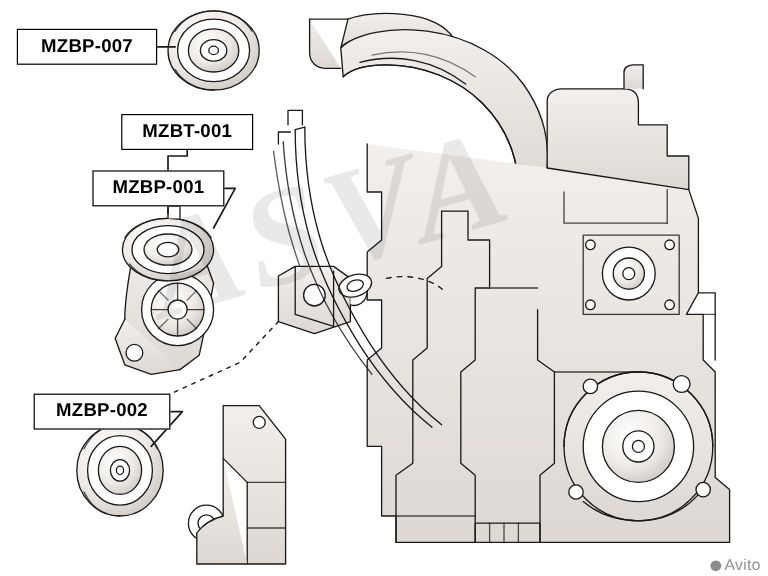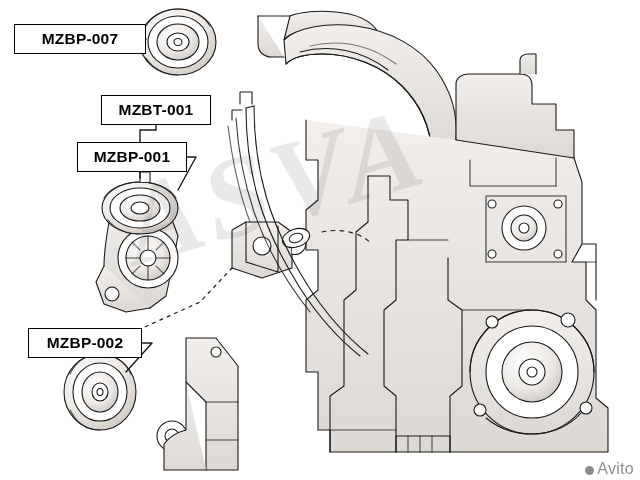"MZBP-007" div.label-box { width: 132px -> 117px }
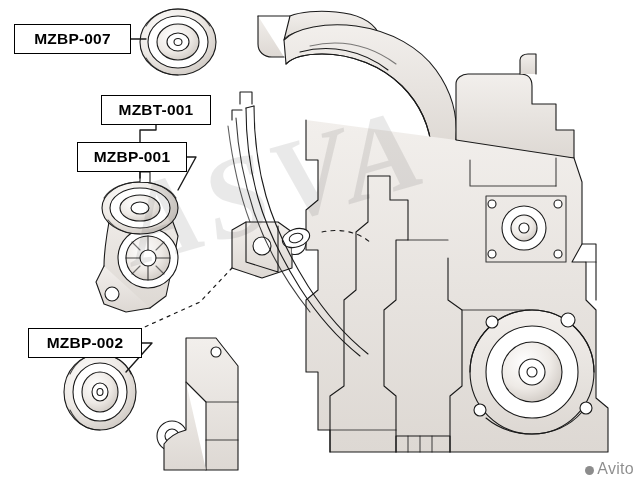"Avito" .wm-avito { font-size: 16px -> 13px }
